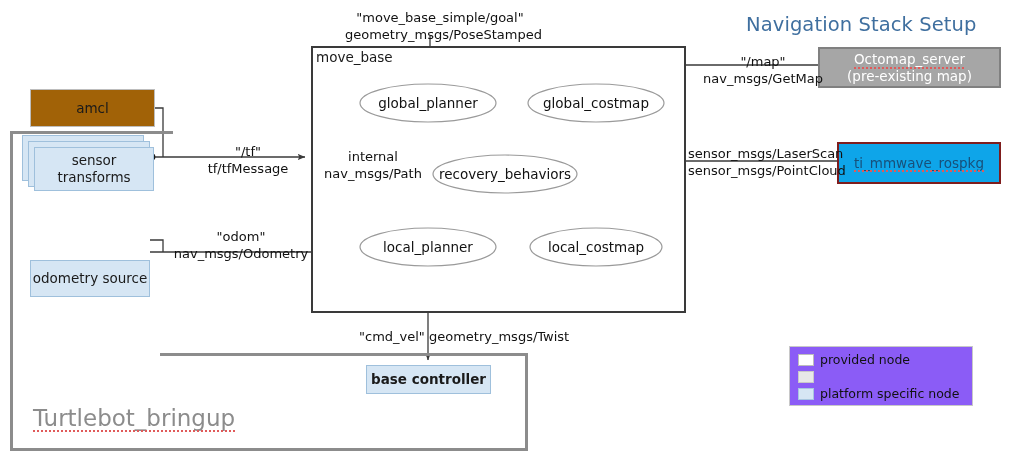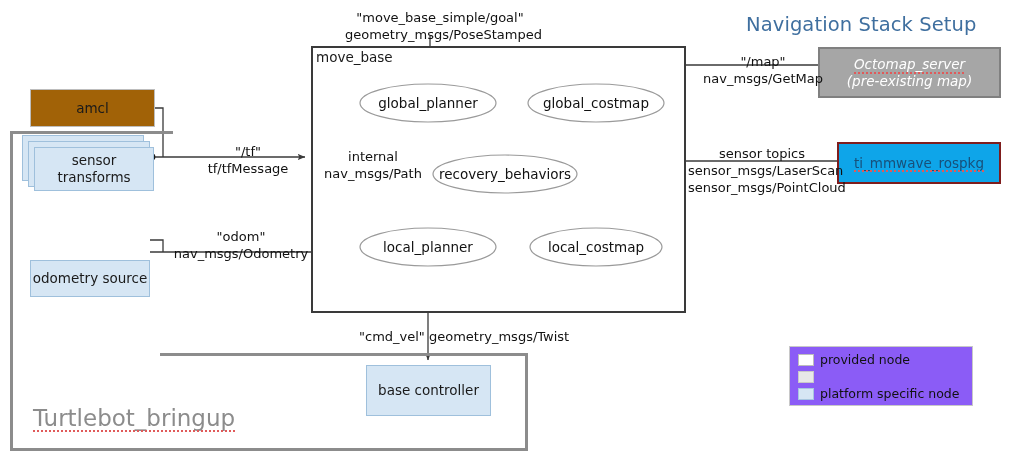"Octomap_server" div.abs { font-style: italic -> none; height: 51px -> 41px }
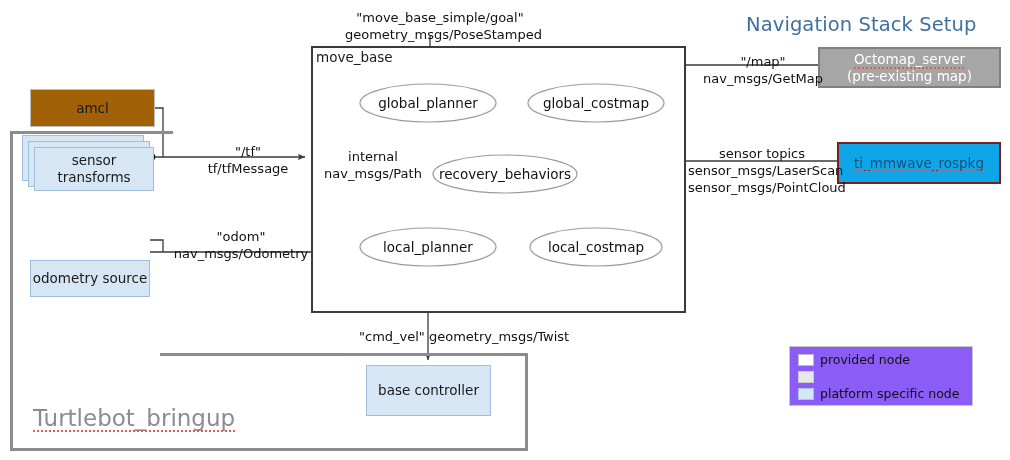"sensor topics" div.italic { html: <div>sensor topics</div> -> none }
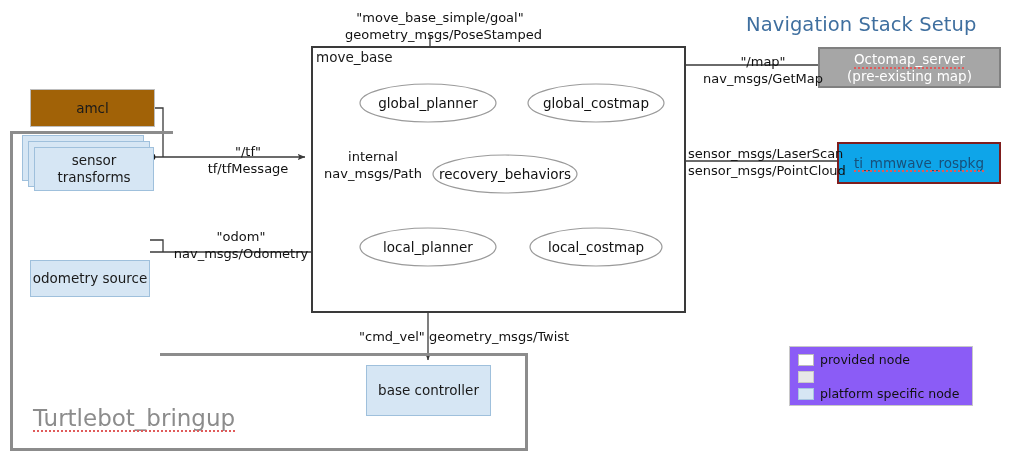"base controller" div.abs { font-weight: none -> bold; height: 51px -> 29px }
